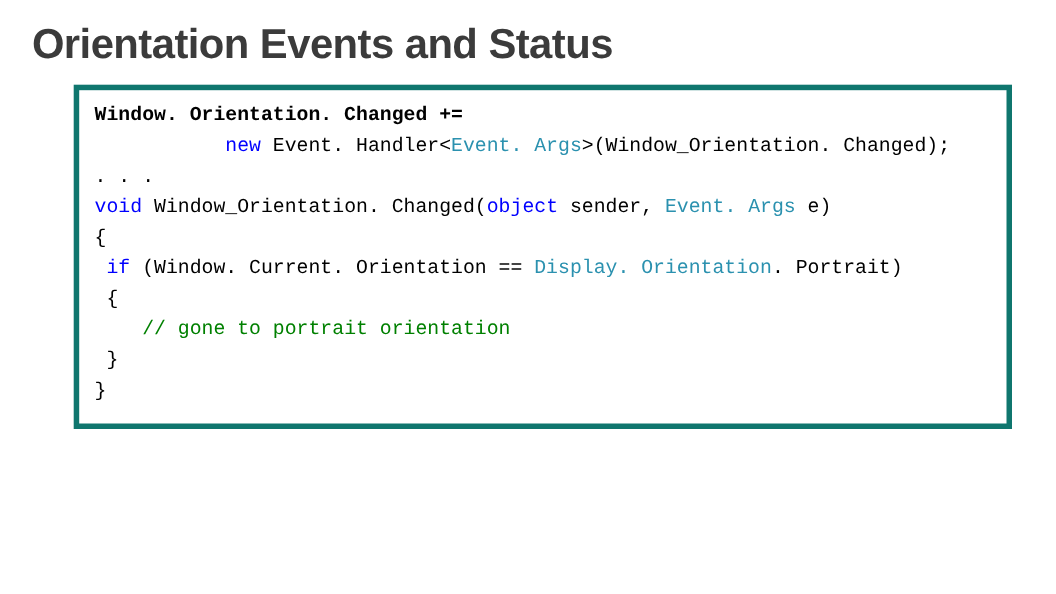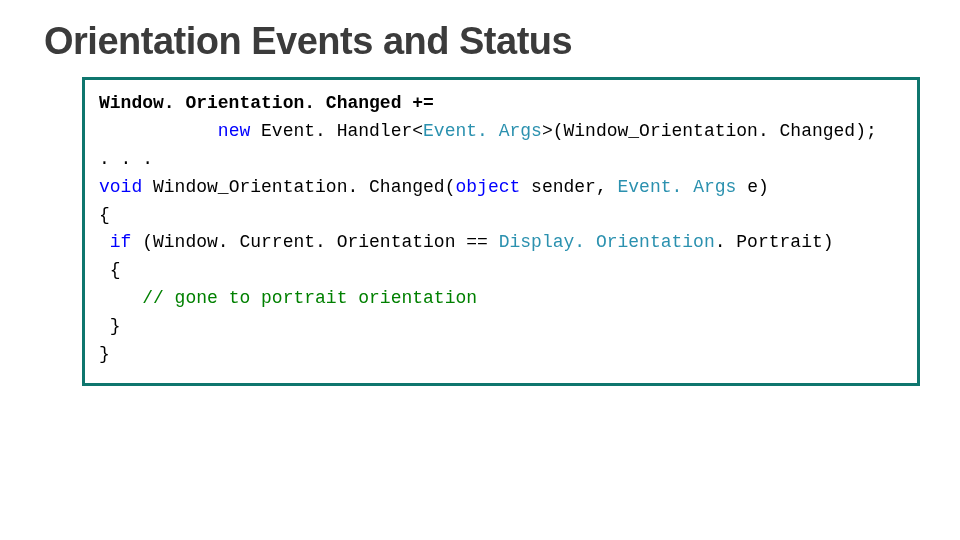"Orientation Events and Status" .slide { padding: 20px 40px 0 44px -> 20px 40px 0 29px }
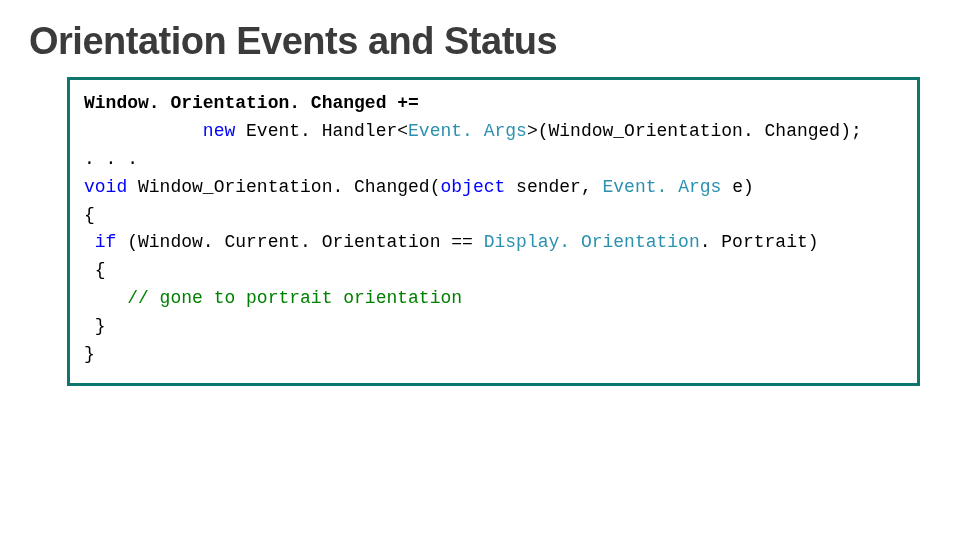"Window. Orientation. Changed += new" .code-box { border: 3px solid #0f766e -> 5px solid #0f766e }
